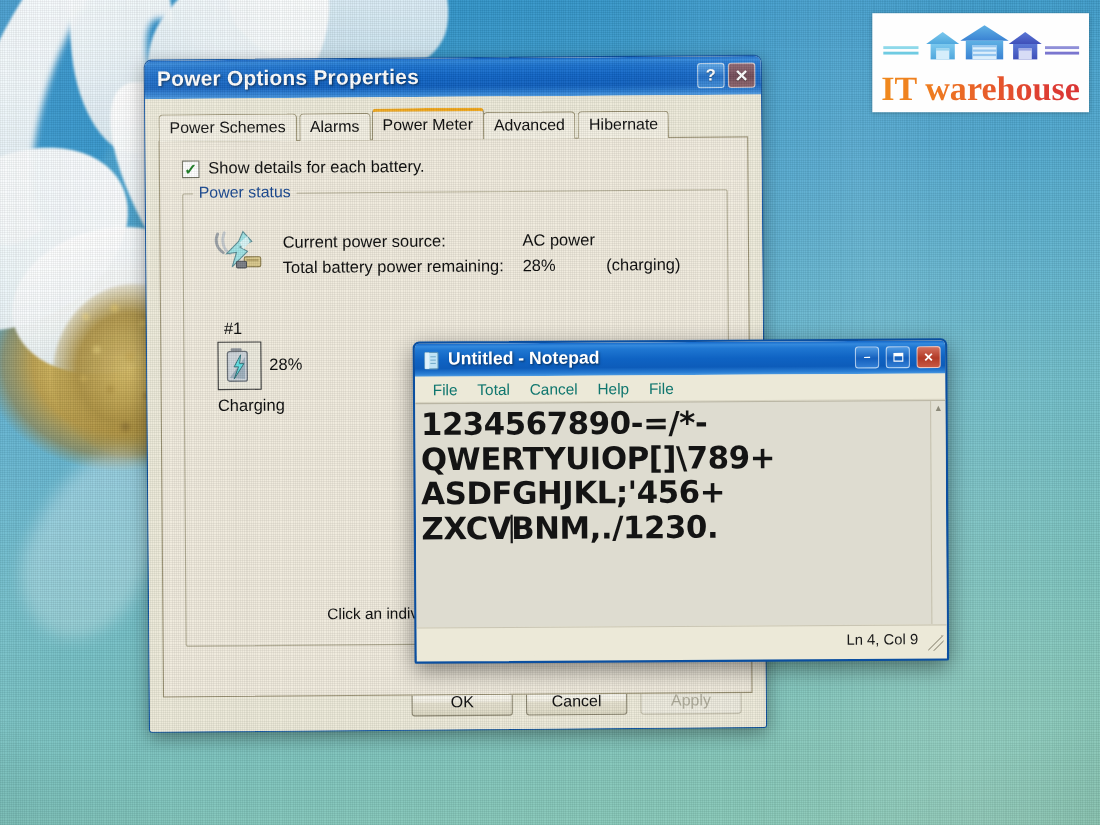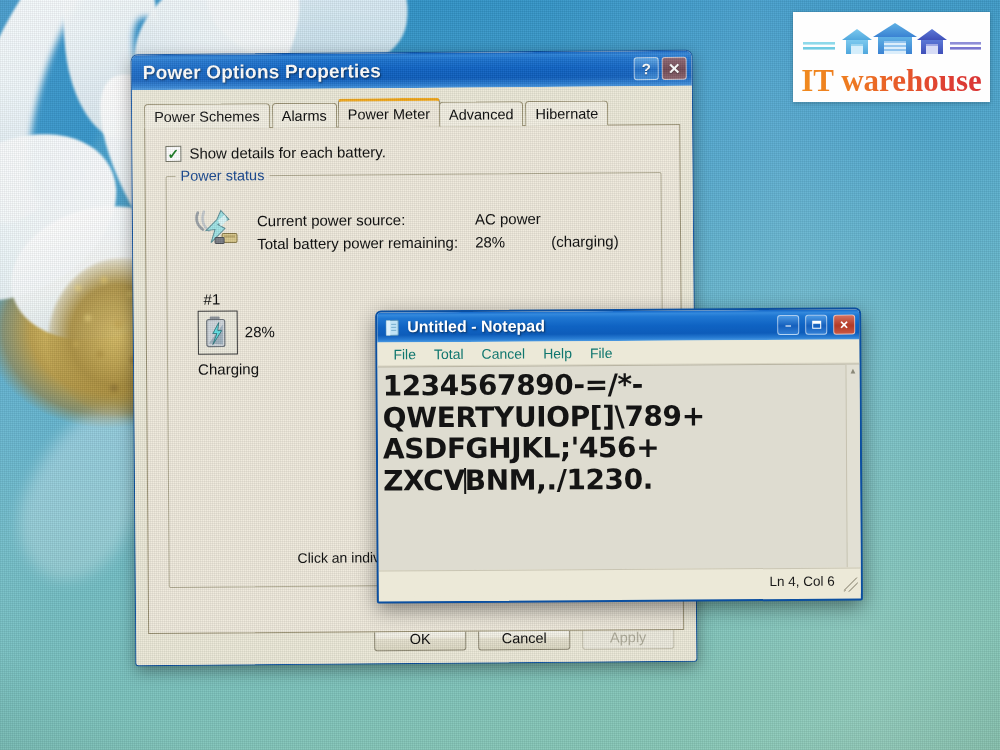"Ln 4, Col 6" span { text: 6 -> 9 }
